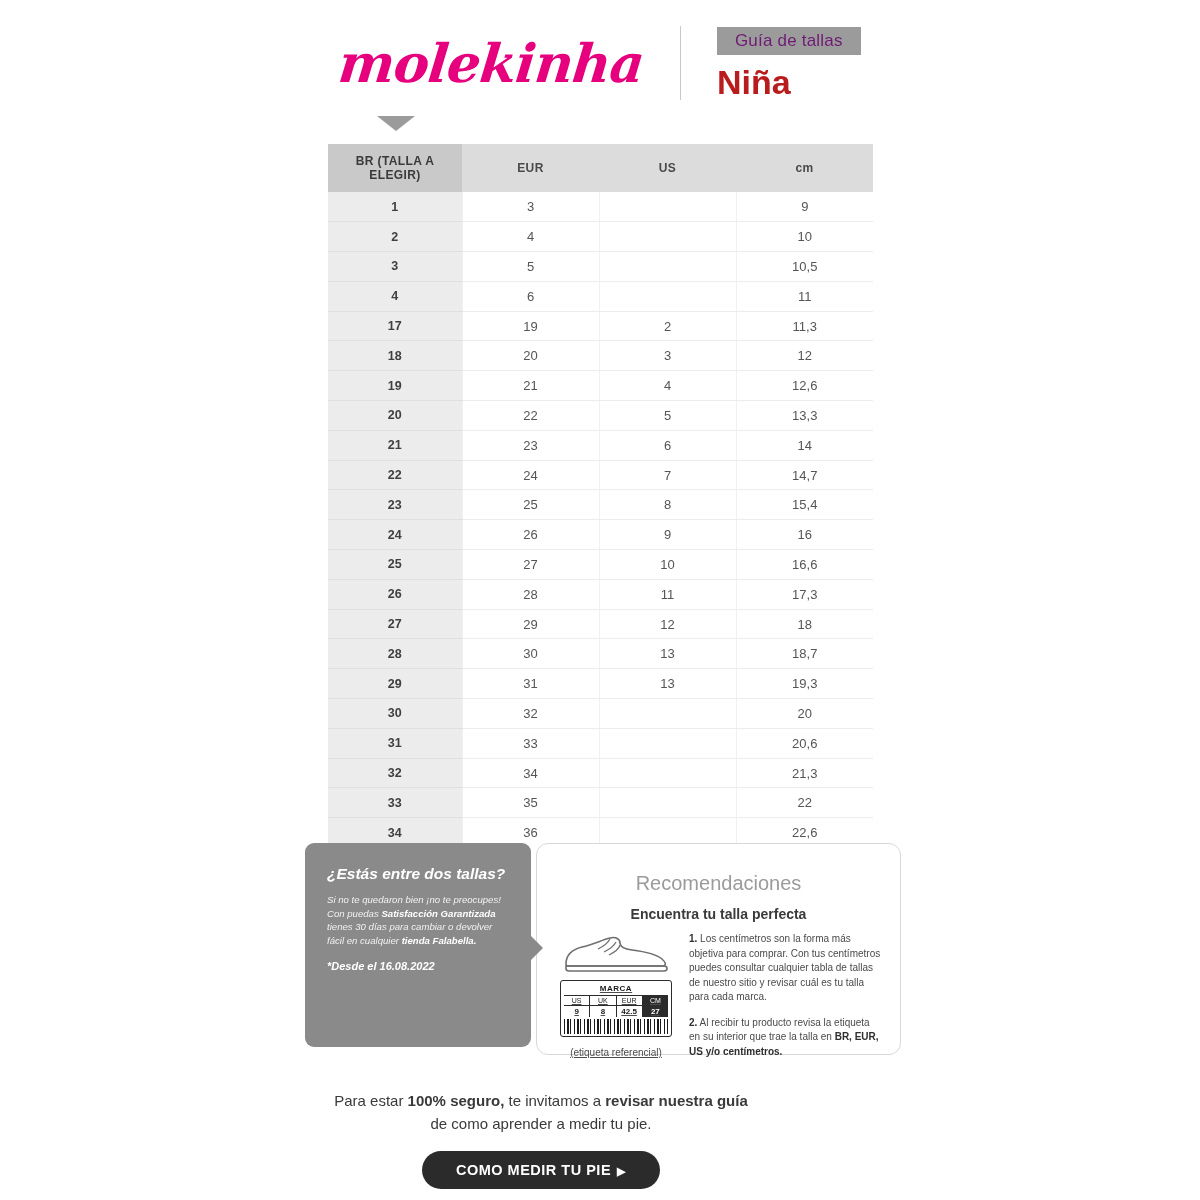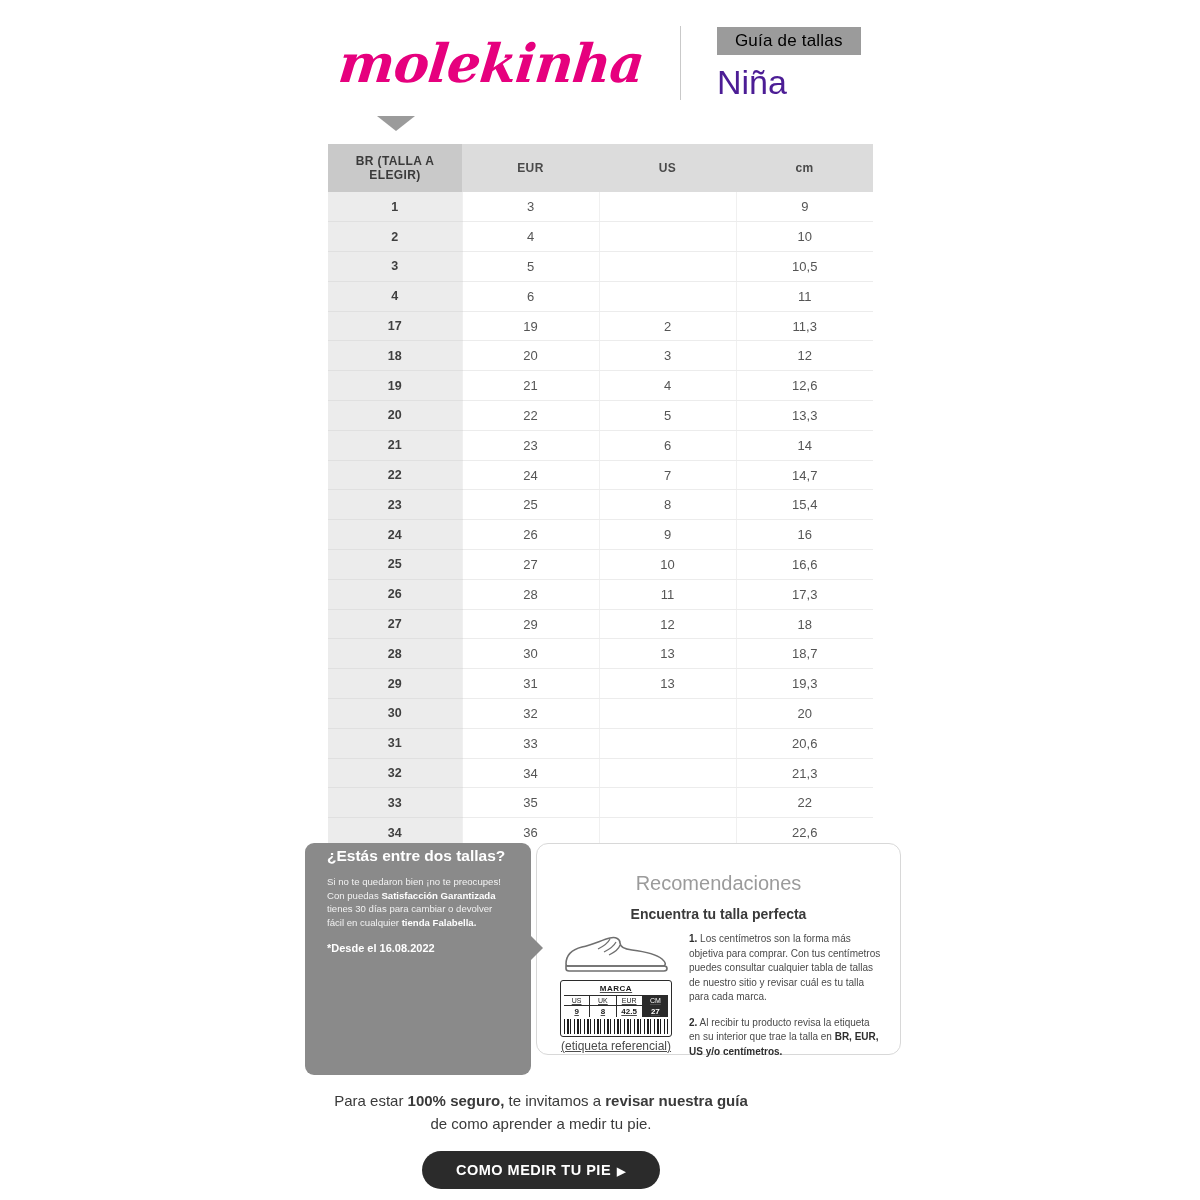"Guía de tallas" .guia-badge { color: #000000 -> #701a75 }
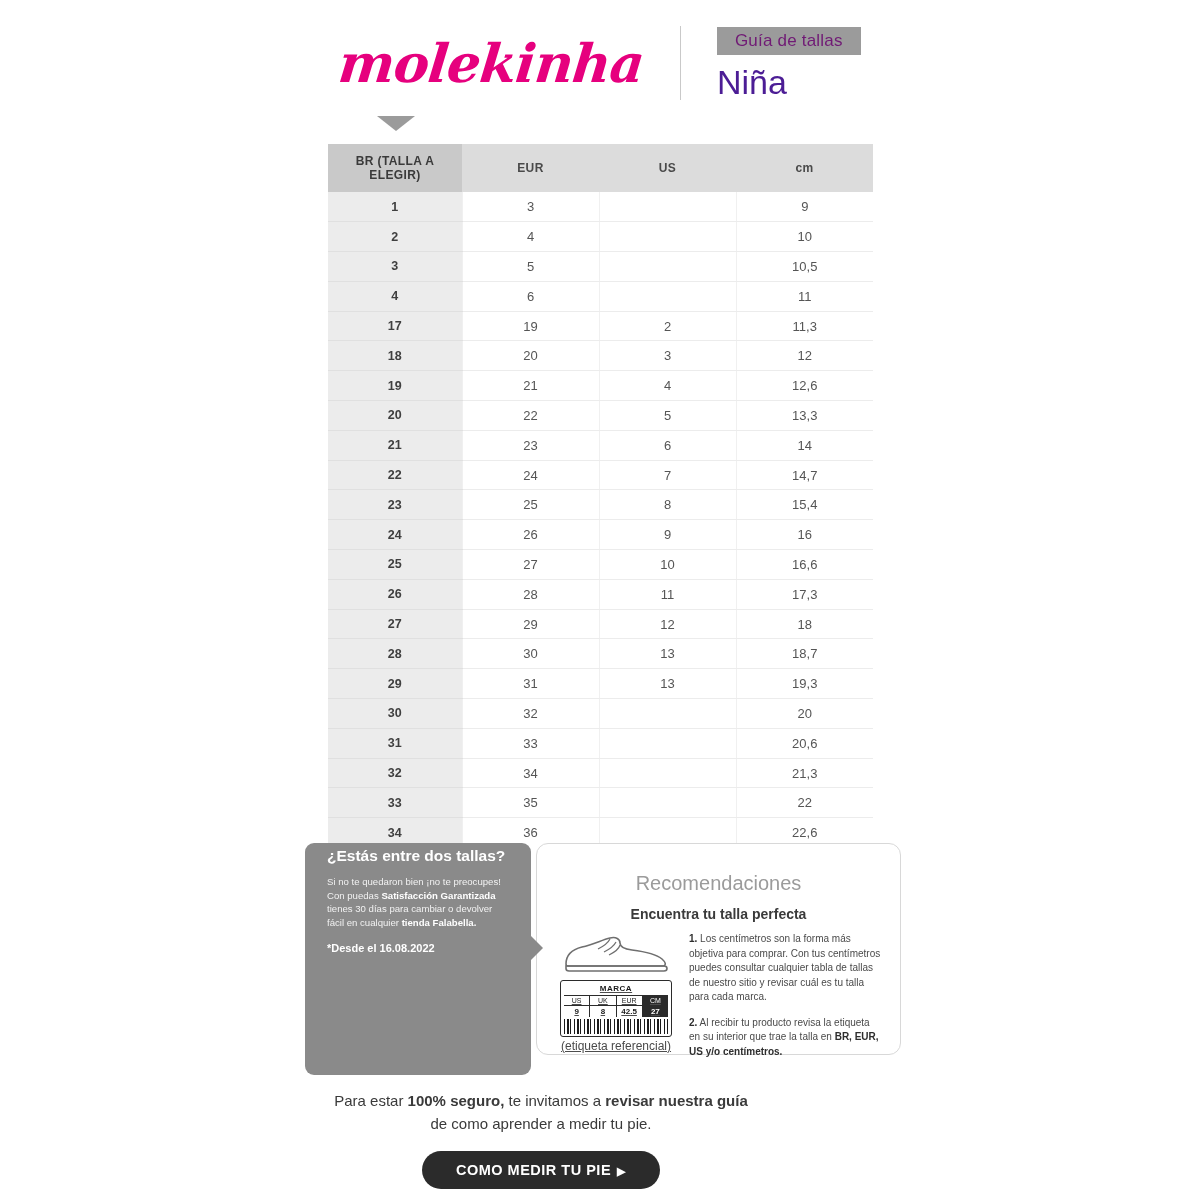"Niña" .nina { color: #4c1d95 -> #b91c1c; font-weight: normal -> bold }
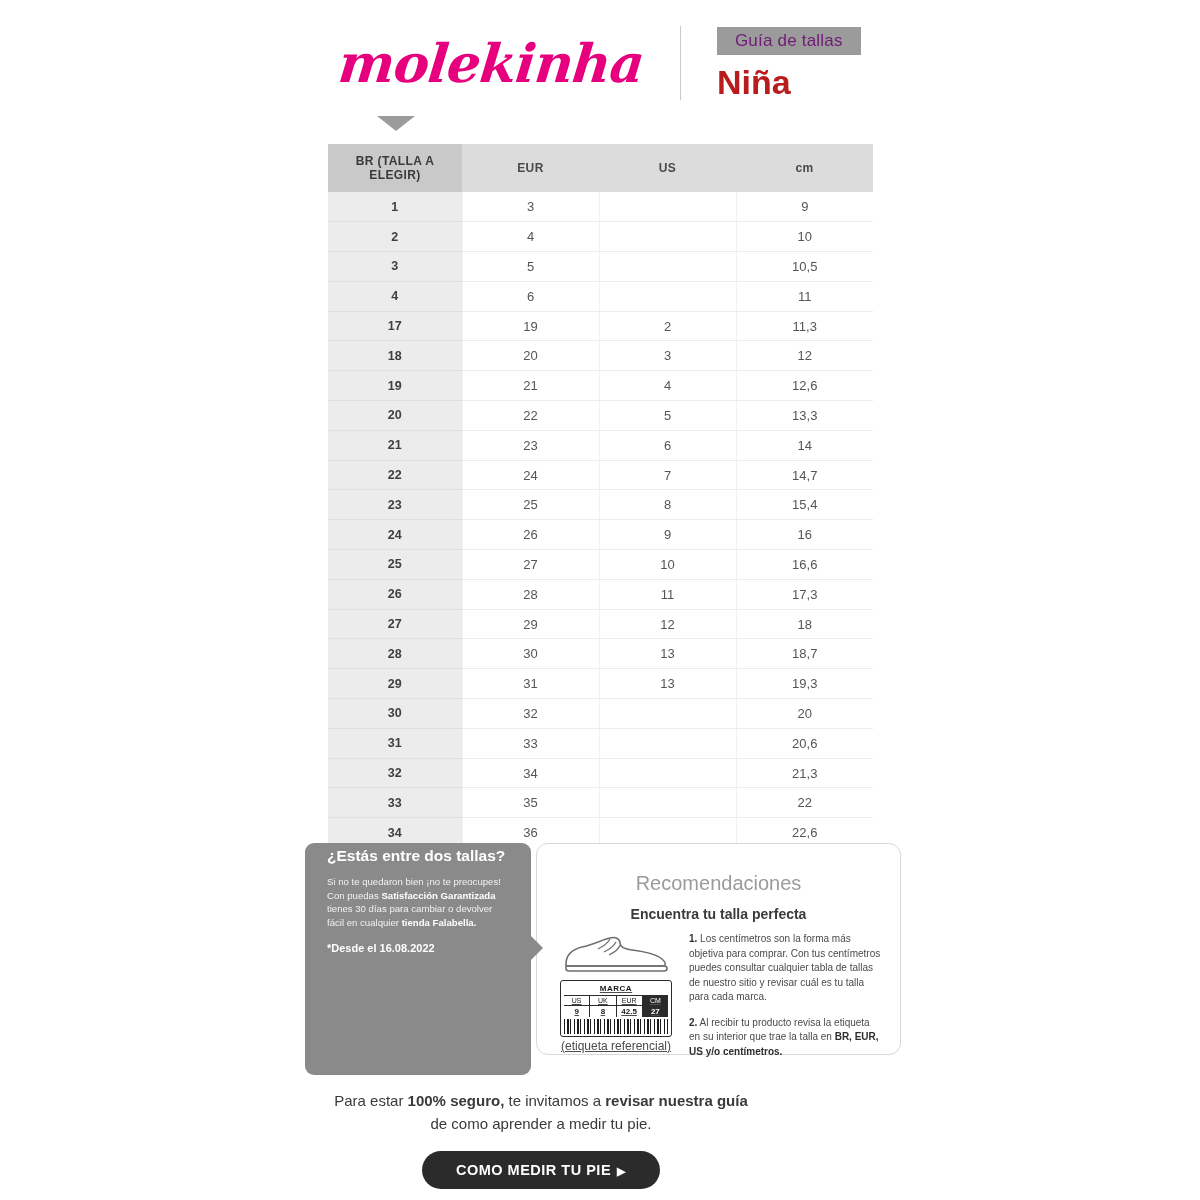"¿Estás entre dos tallas?" .gray-panel { font-style: none -> italic; height: 232px -> 204px; padding: 4px 20px 0 22px -> 22px 20px 0 22px }
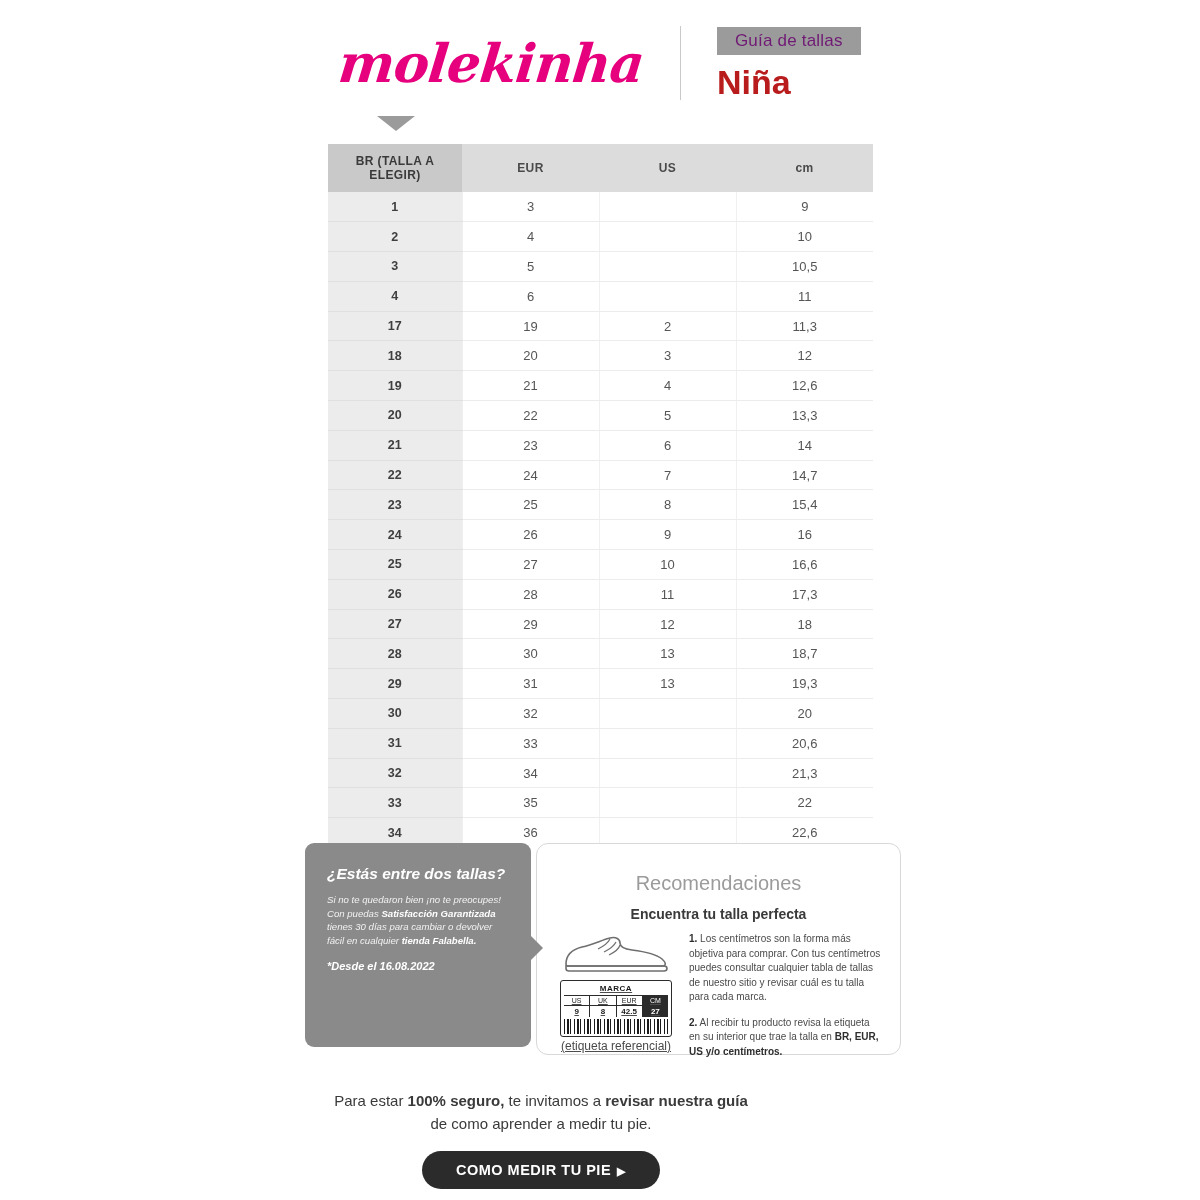"(etiqueta referencial)" .tag-caption { font-size: 12px -> 10px; margin-top: 2px -> 10px }
